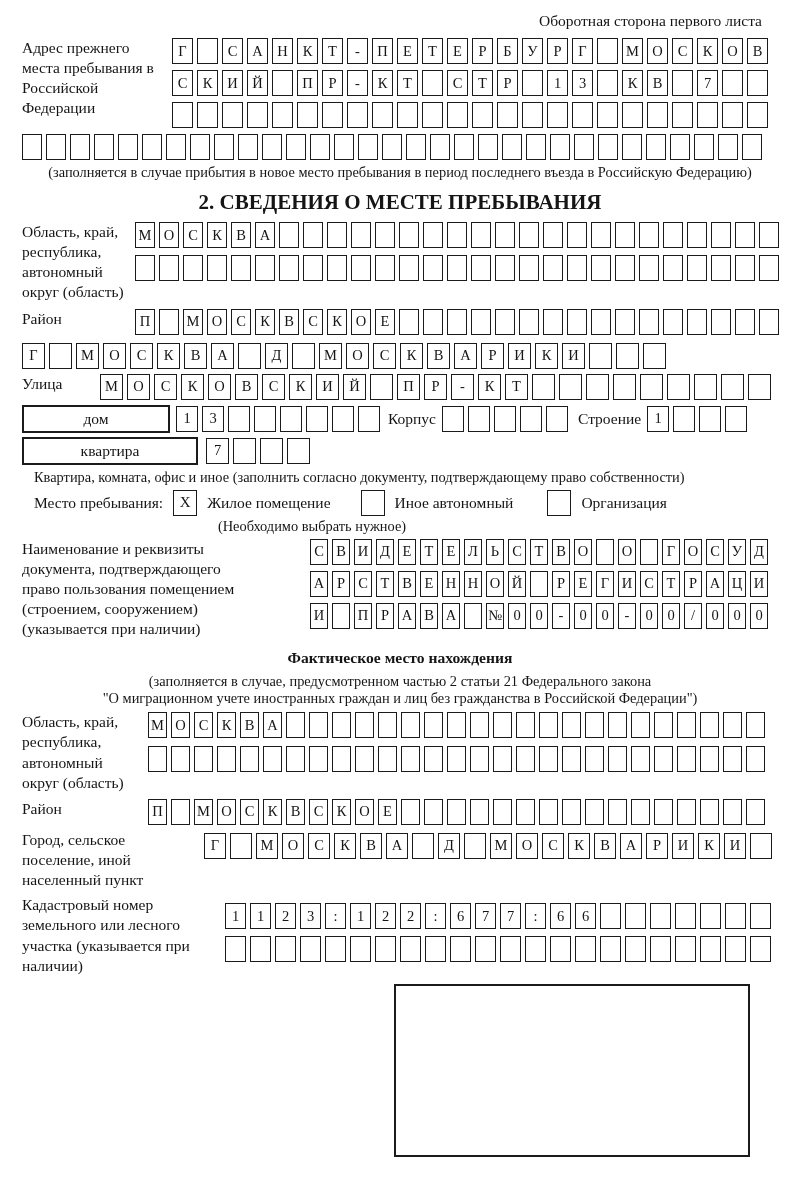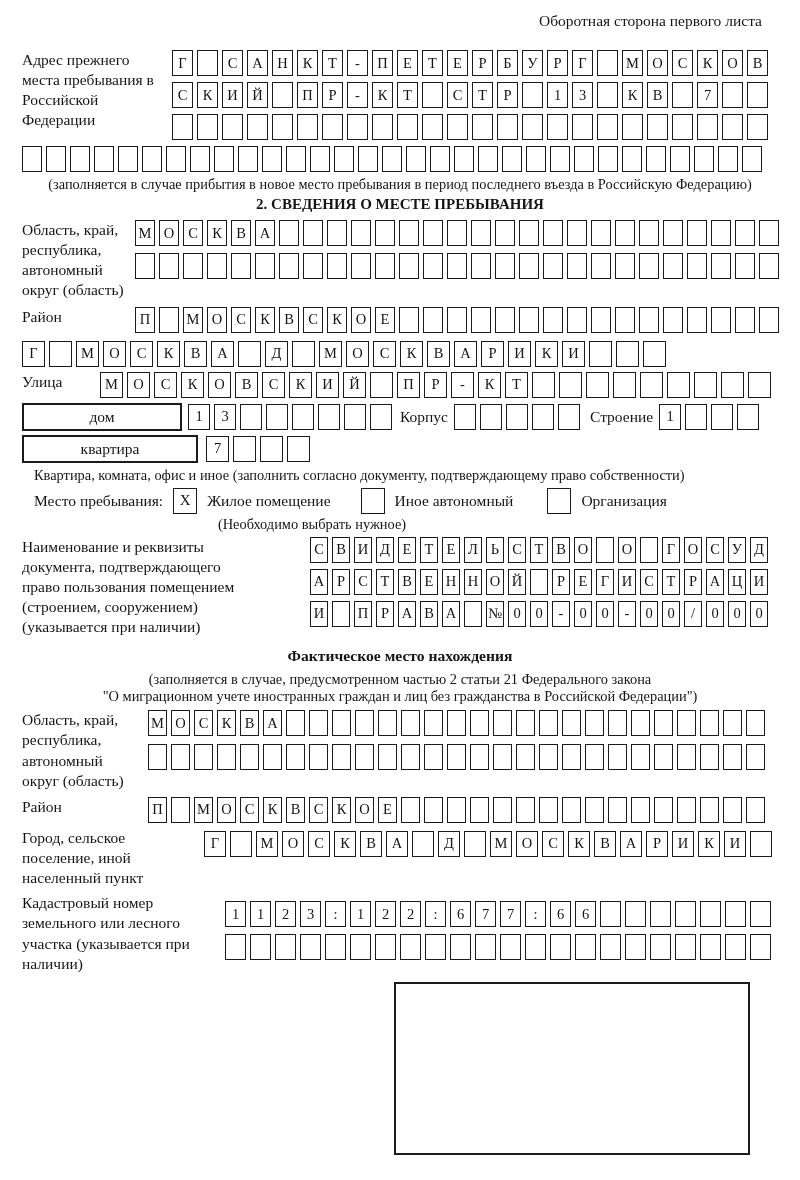"Адрес прежнего места пребывания в" div.group { margin-top: 20px -> 8px }
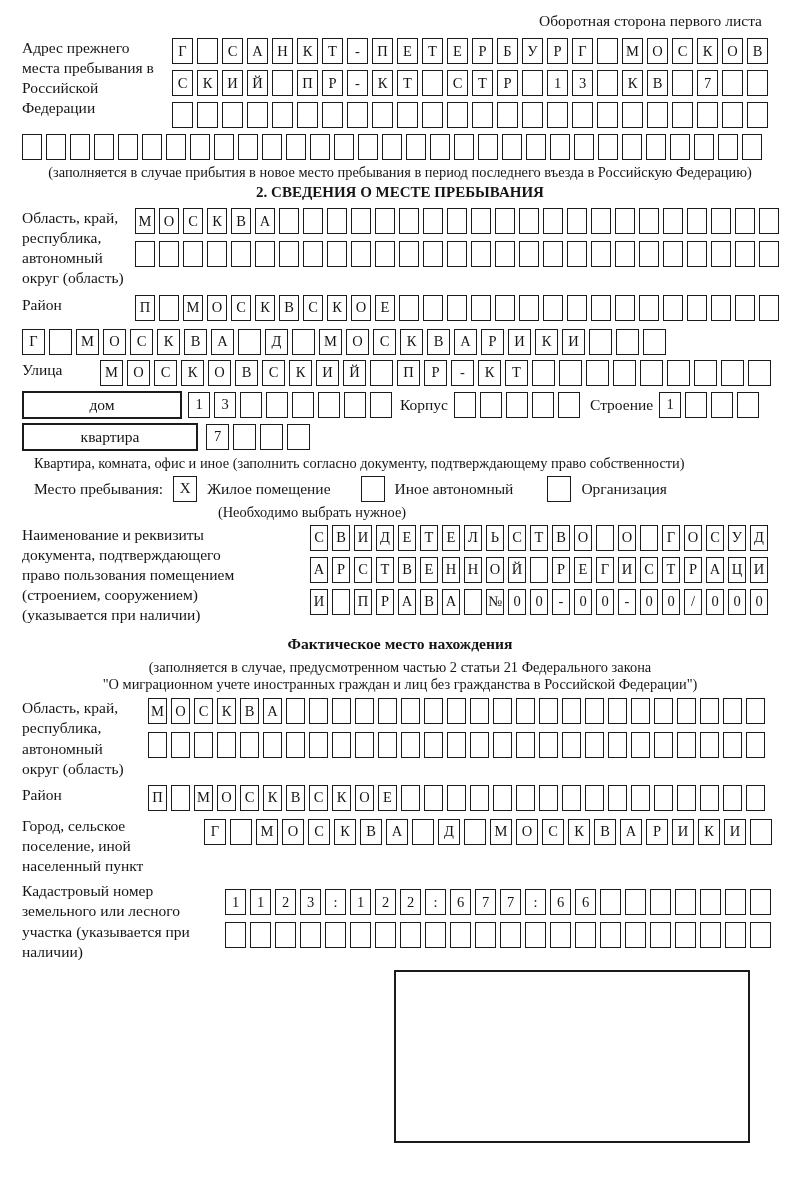"2. СВЕДЕНИЯ О МЕСТЕ ПРЕБЫВАНИЯ" .sec-title { font-size: 15px -> 21px; margin: 3px 0 7px 0 -> 9px 0 7px 0 }
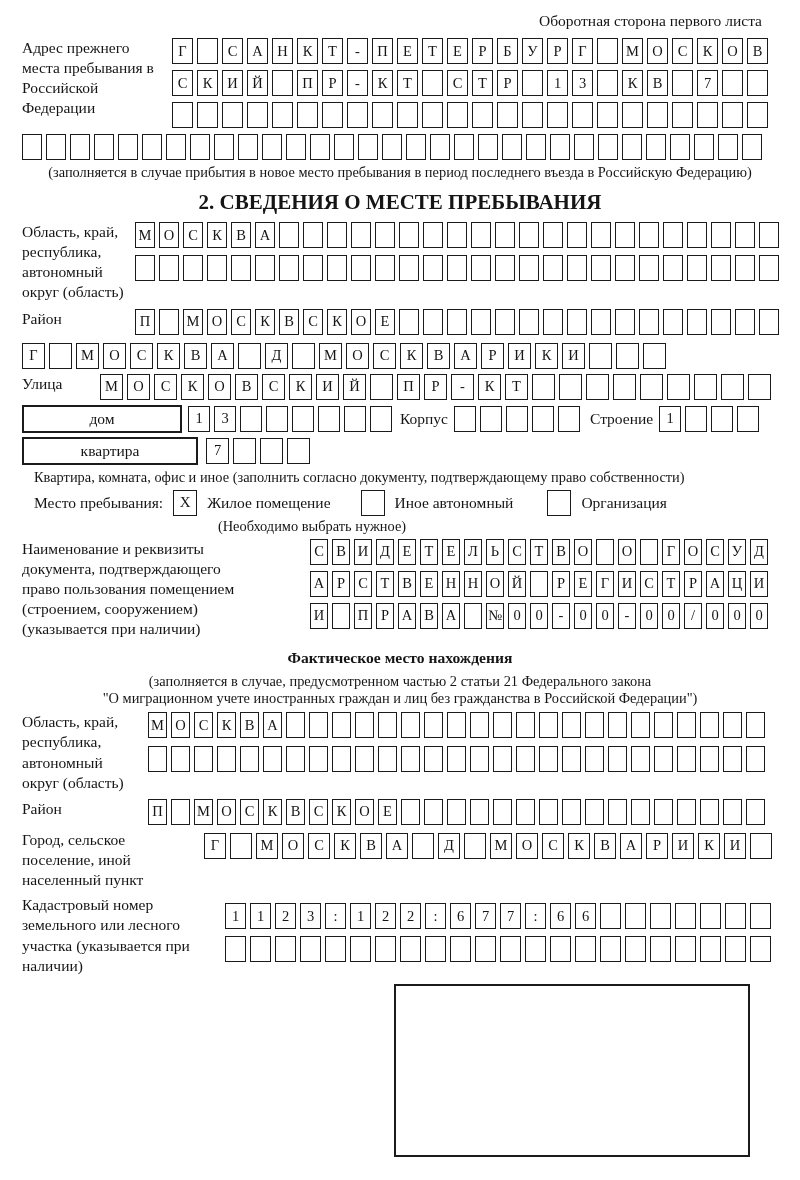"дом" div.bigbox { width: 160px -> 148px }
